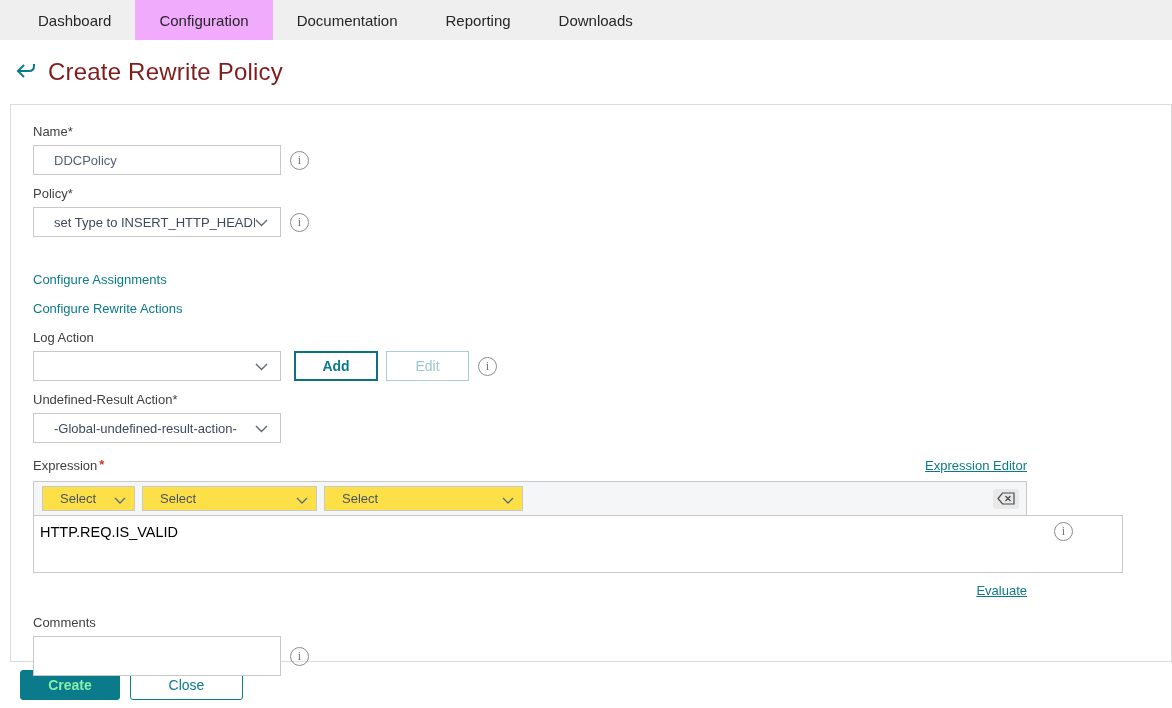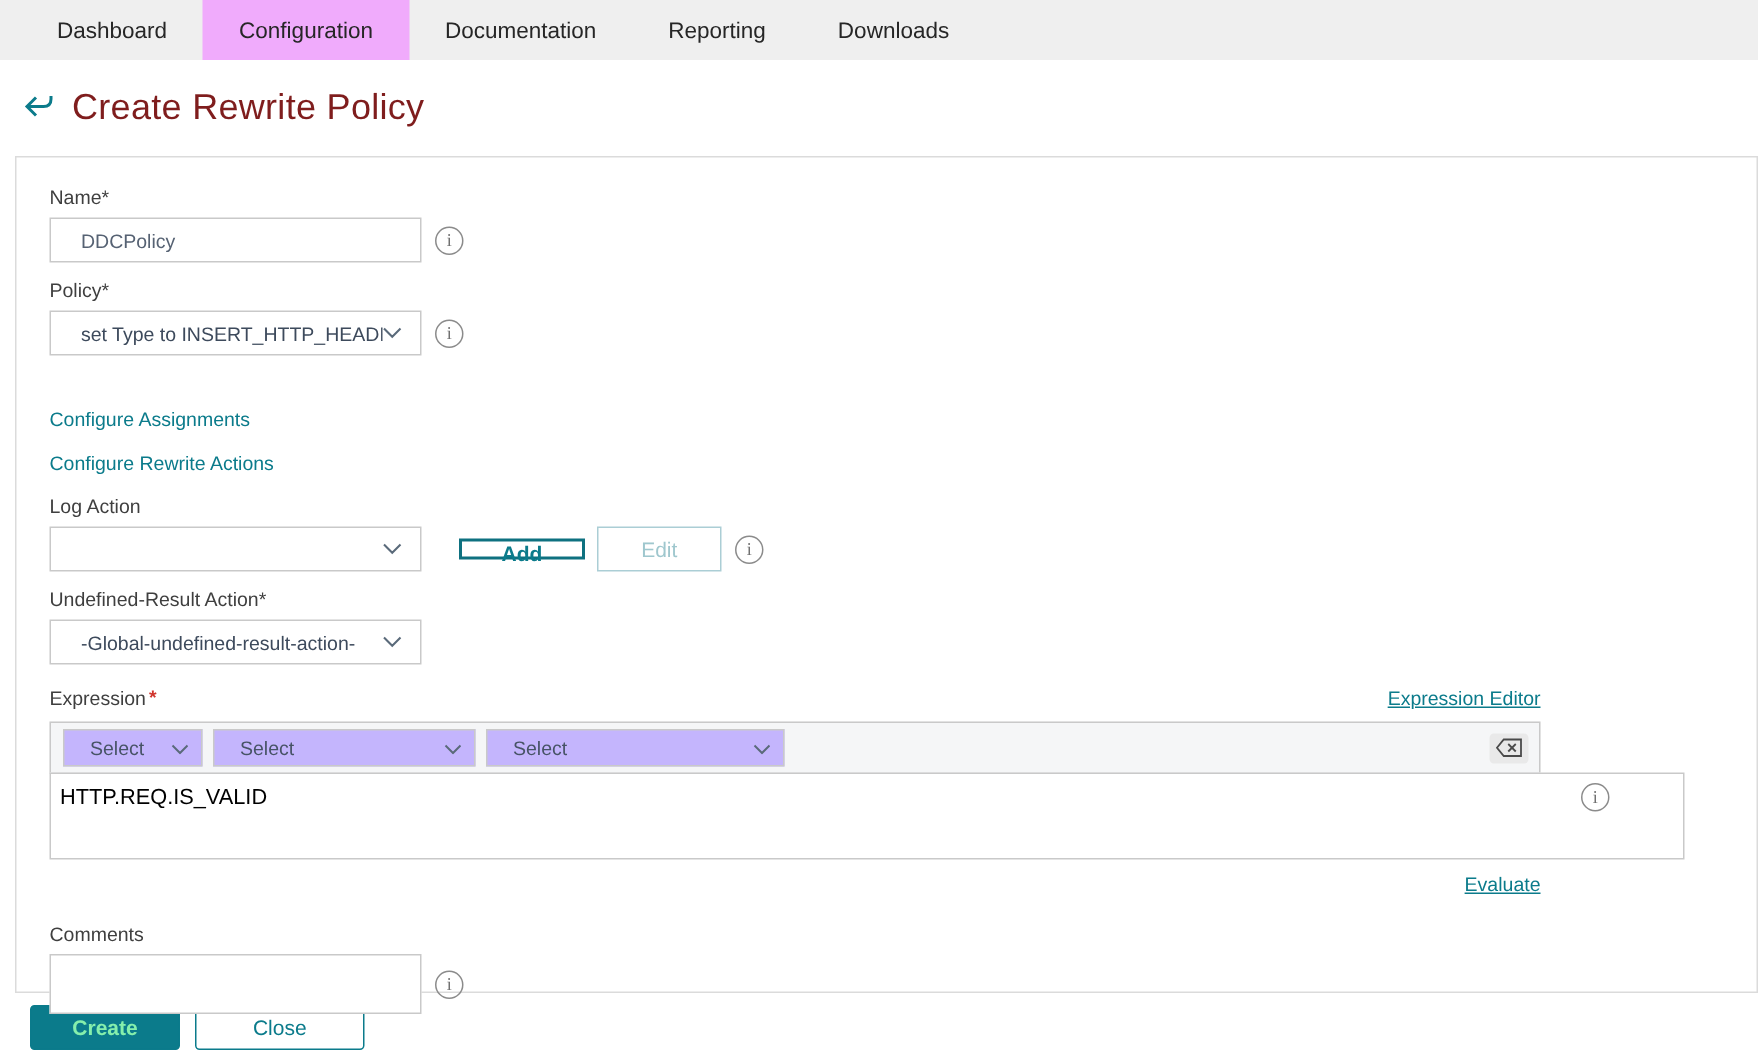"Add" .btn-add { height: 14px -> 30px; margin-left: 25px -> 13px }
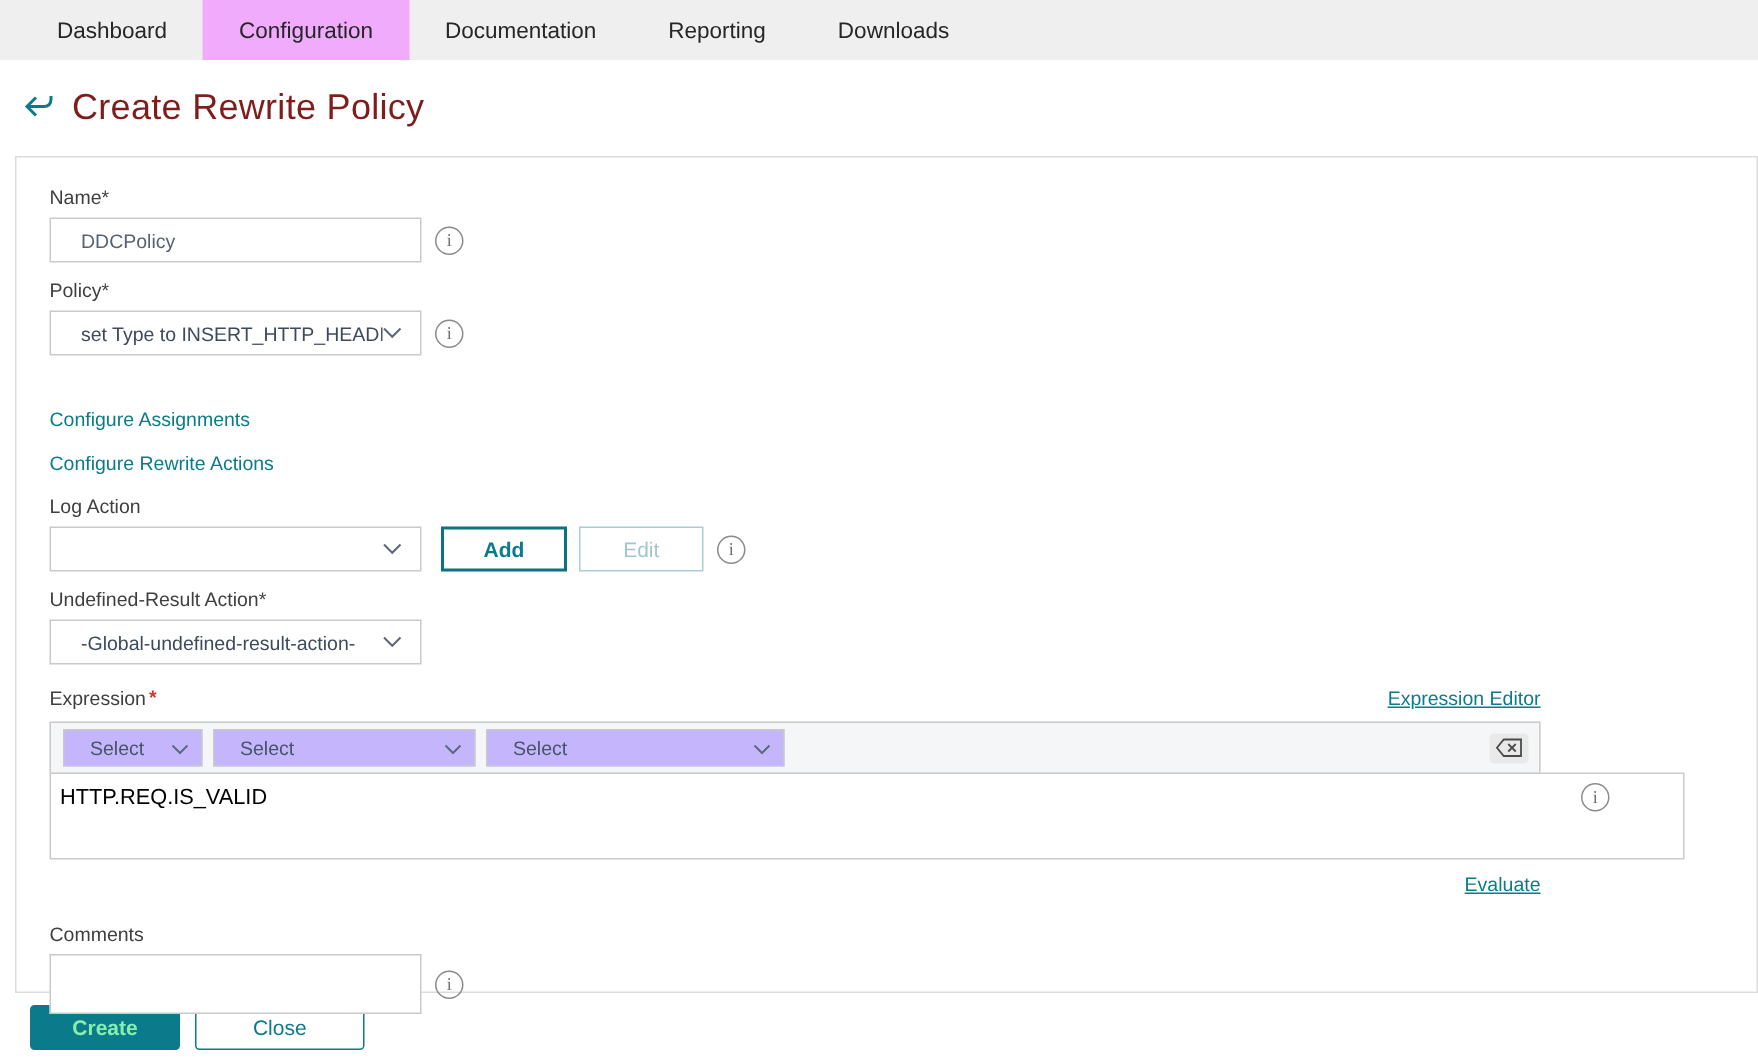"Select" .mini-select { background: #c4b5fd -> #fde047 }
